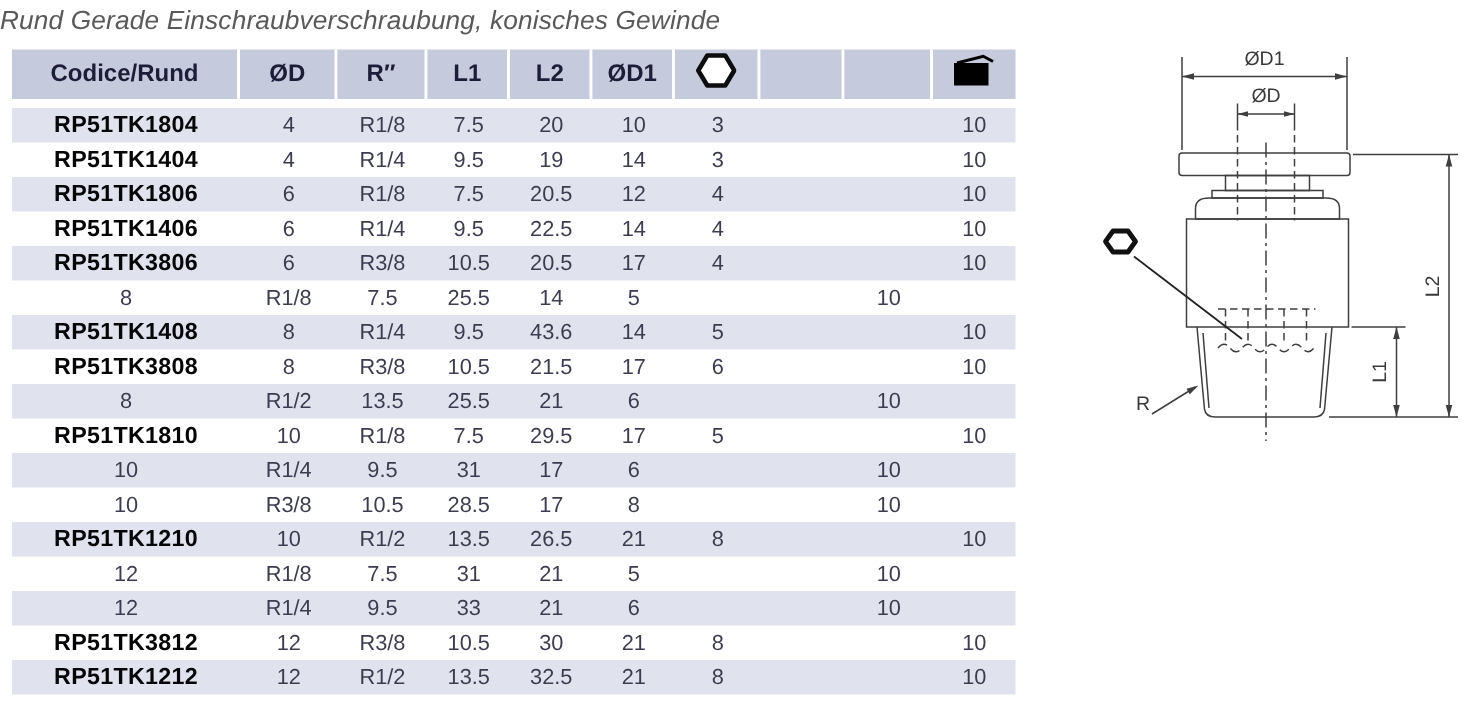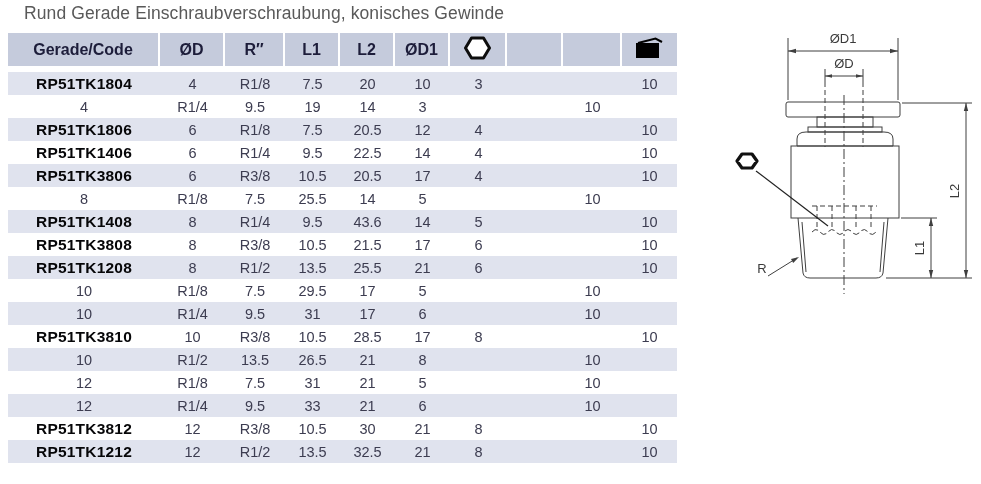"Rund Gerade Einschraubverschraubung," .title { font-style: none -> italic; left: 24px -> 0 }
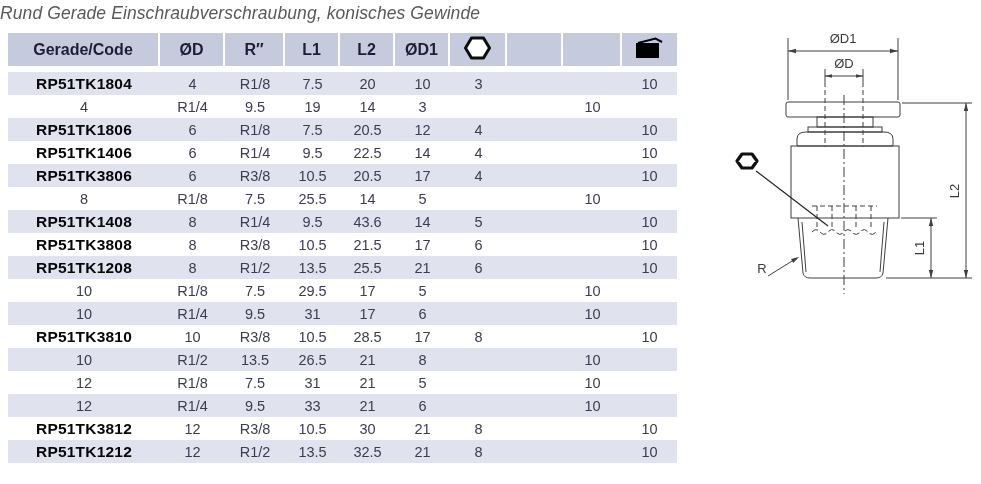"Gerade/Code" div.hcell { text: Gerade/Code -> Codice/Rund }
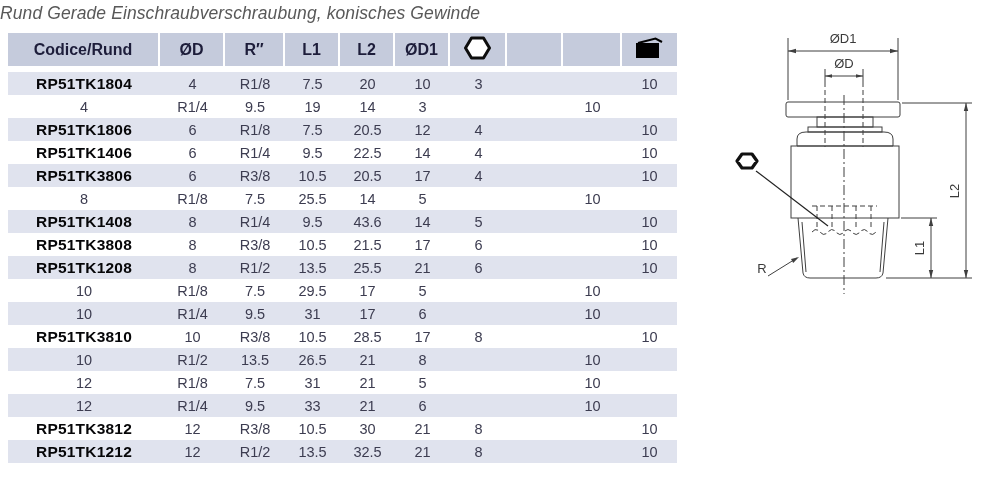"RP51TK1404" div.cell { html: none -> <div>RP51TK1404</div> }
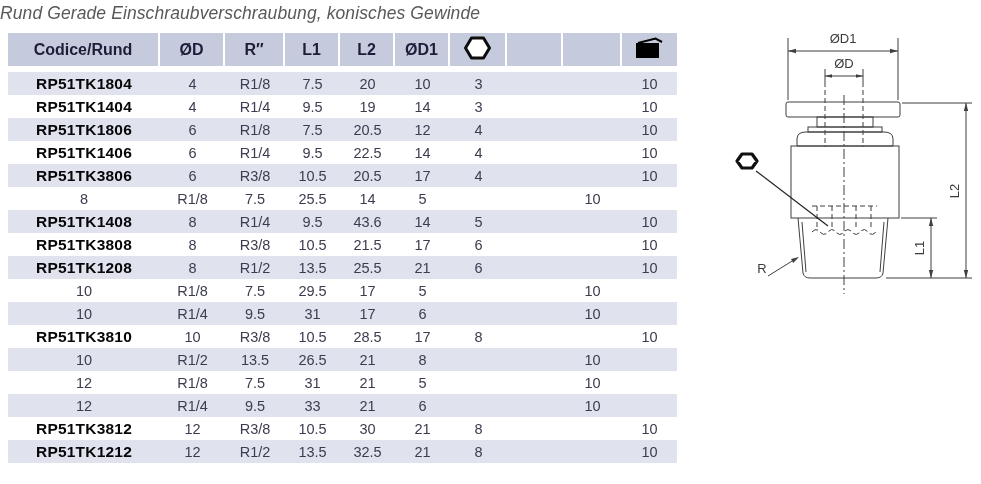"RP51TK1208" div.cell { html: <div>RP51TK1208</div> -> none }
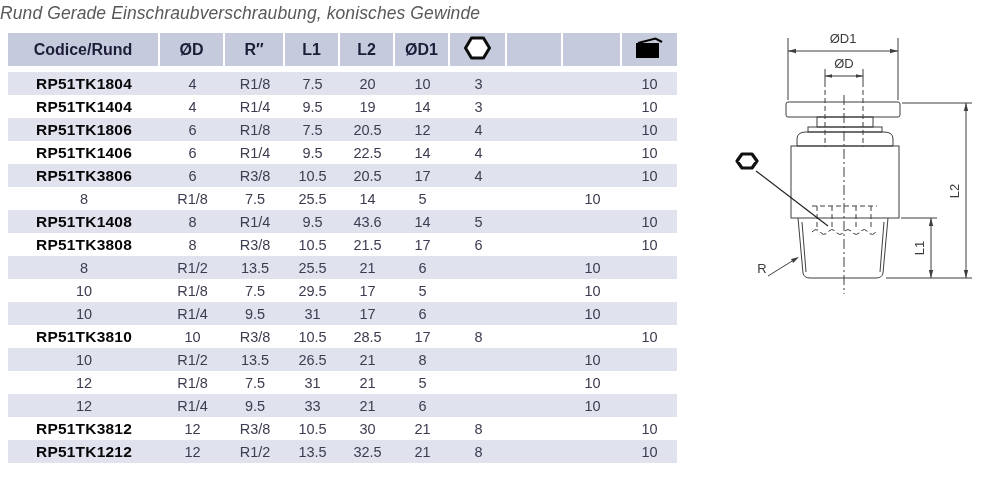"RP51TK1810" div.cell { html: none -> <div>RP51TK1810</div> }
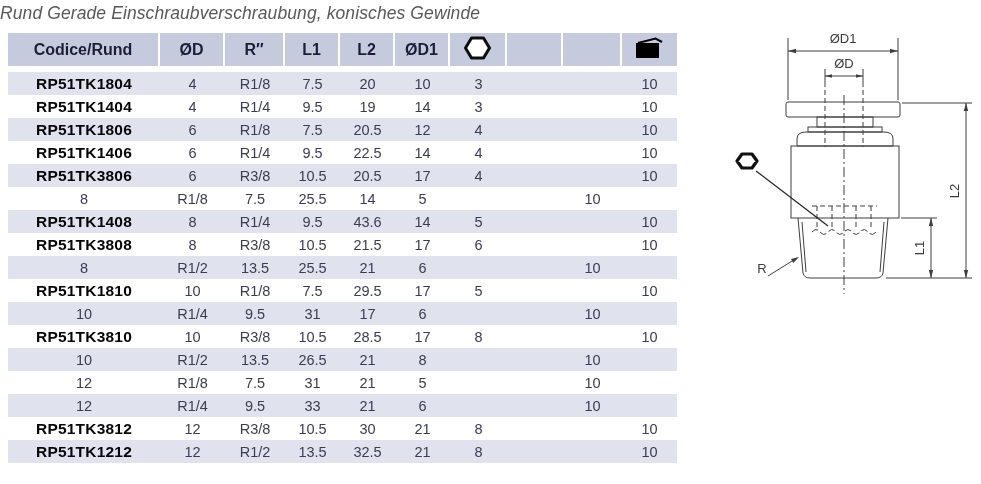"RP51TK3810" div.cell { html: <div>RP51TK3810</div> -> none }
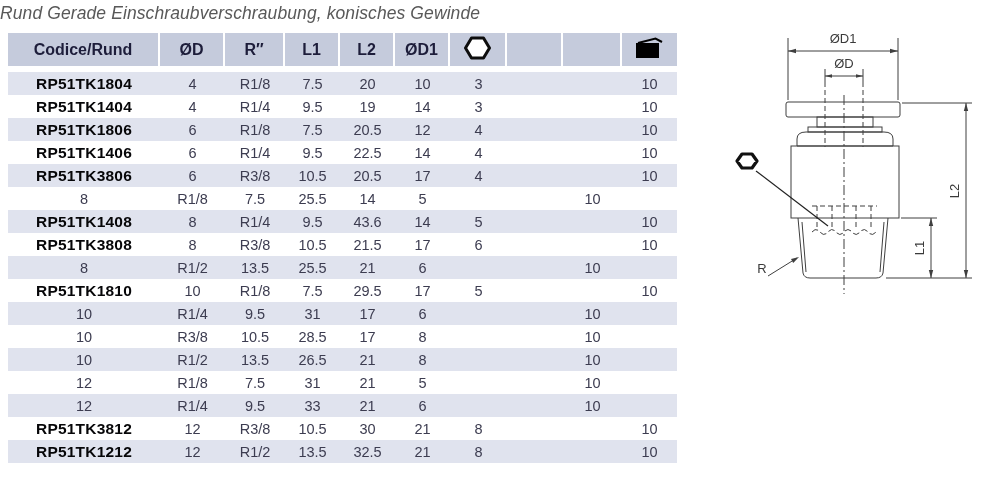"RP51TK1210" div.cell { html: none -> <div>RP51TK1210</div> }
